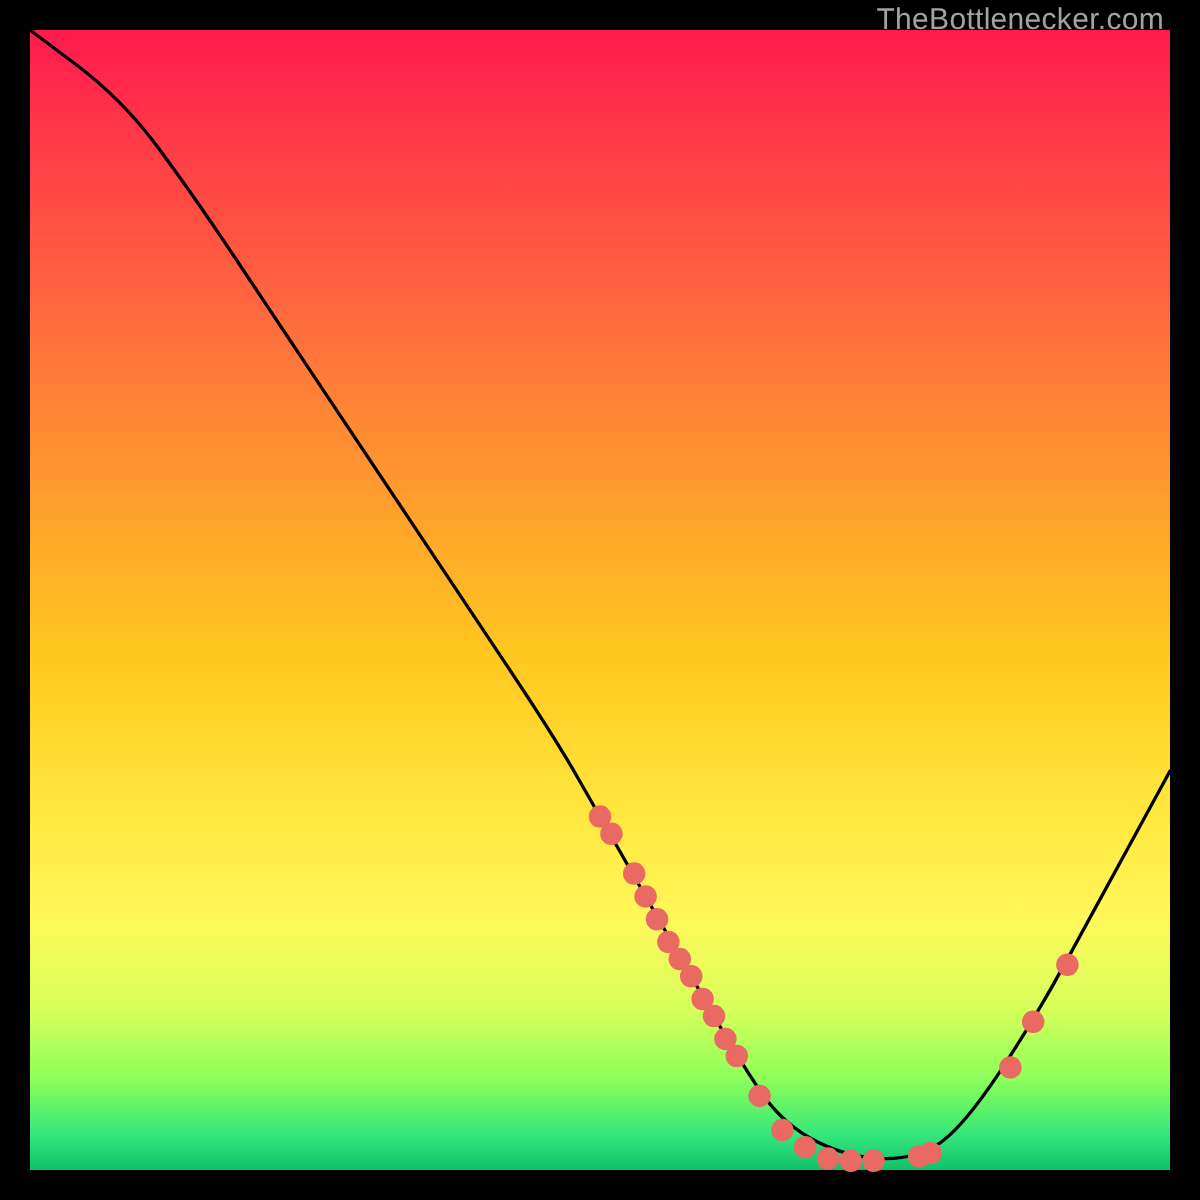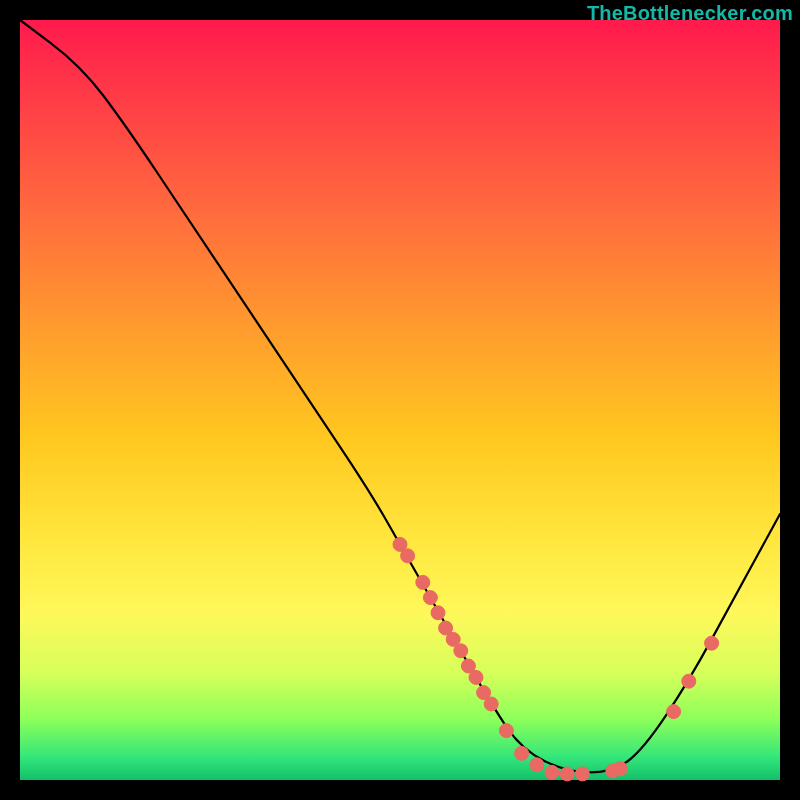"TheBottlenecker.com" .attribution { color: #14b8a6 -> #a3a3a3; font-weight: 700 -> 400; right: 7px -> 24px }
